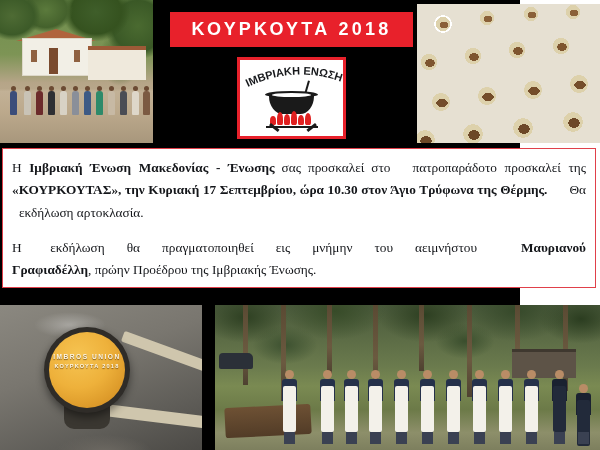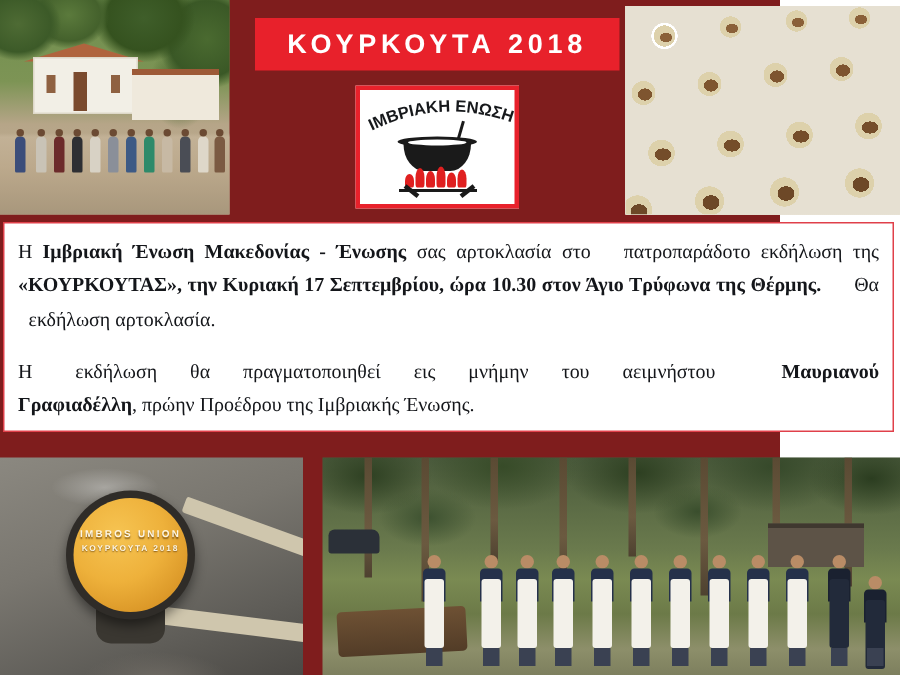"ΚΟΥΡΚΟΥΤΑ 2018" .poster { background: #7f1d1d -> #000000 }
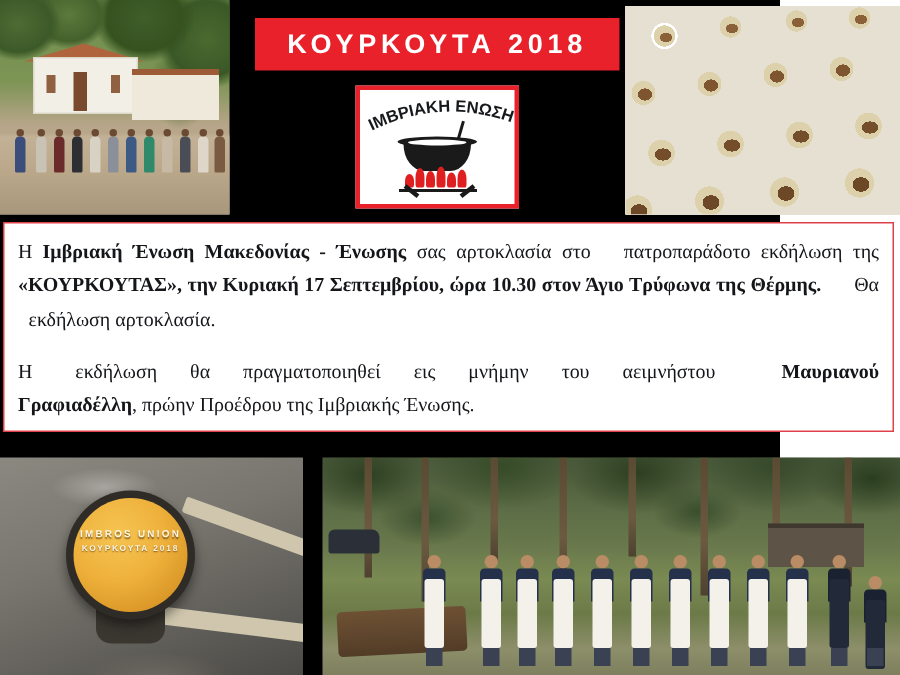"αρτοκλασία" span { text: αρτοκλασία -> προσκαλεί }
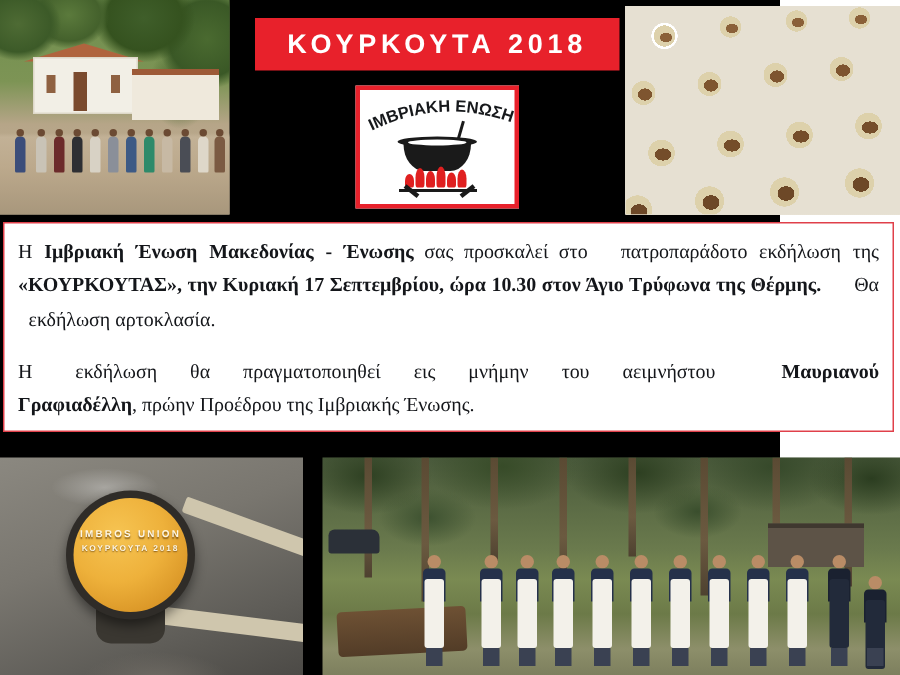"εκδήλωση της" span { text: εκδήλωση -> προσκαλεί }
